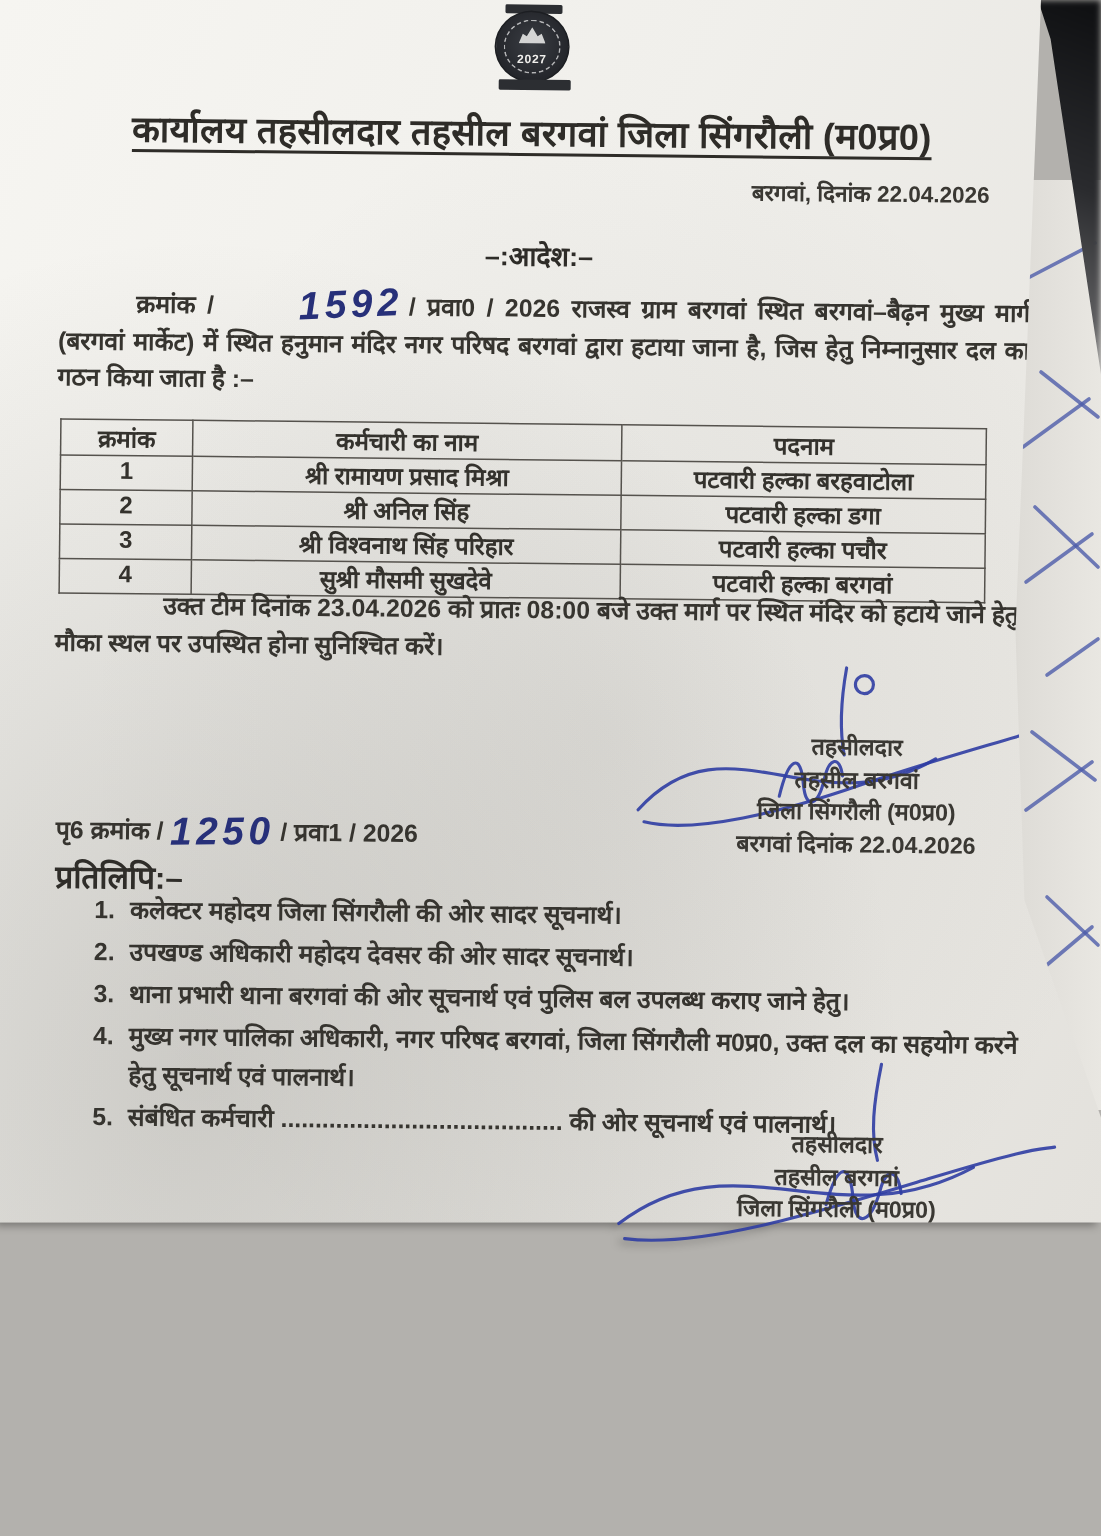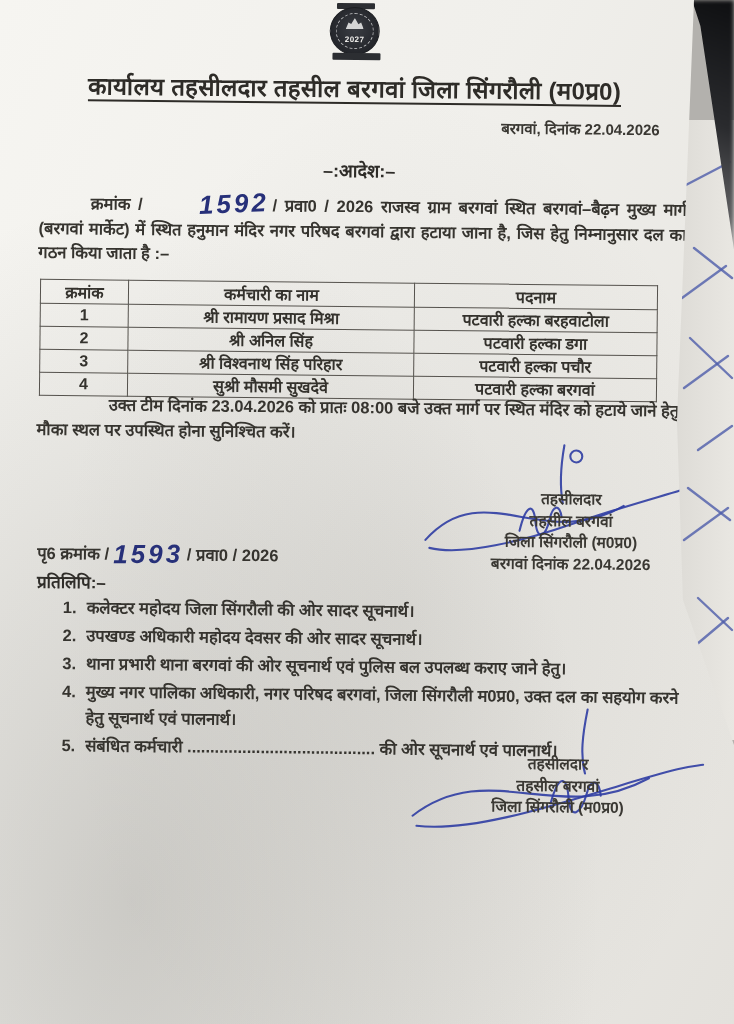"2027" .stage { height: 1024px -> 815px }
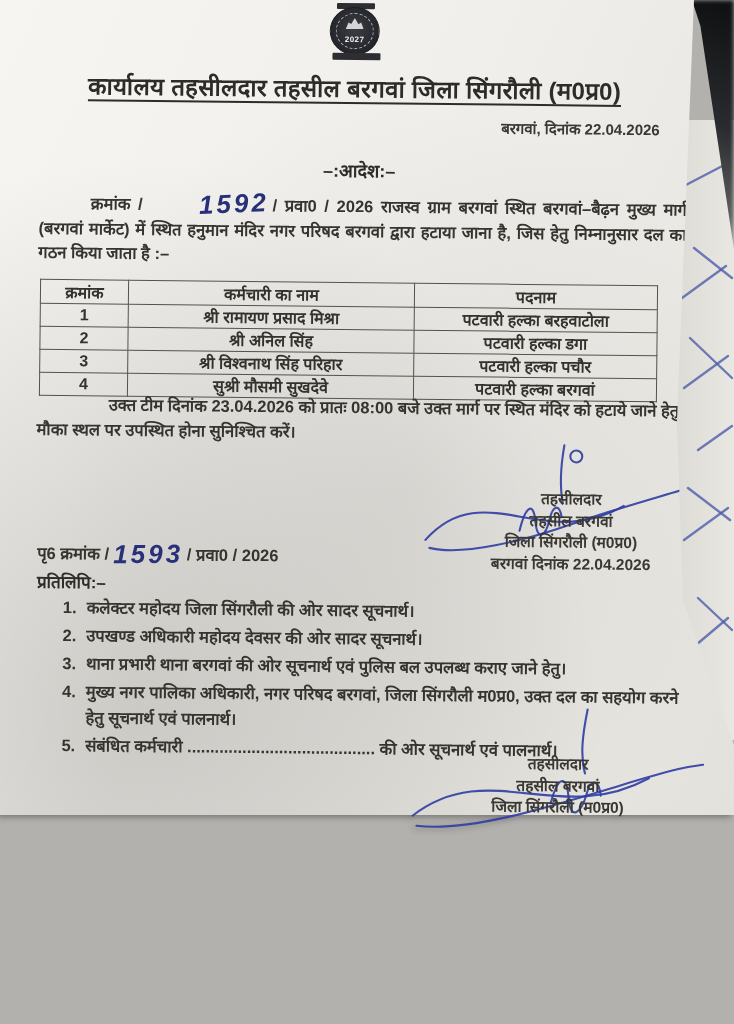"1593" span.hw { text: 1593 -> 1250 }
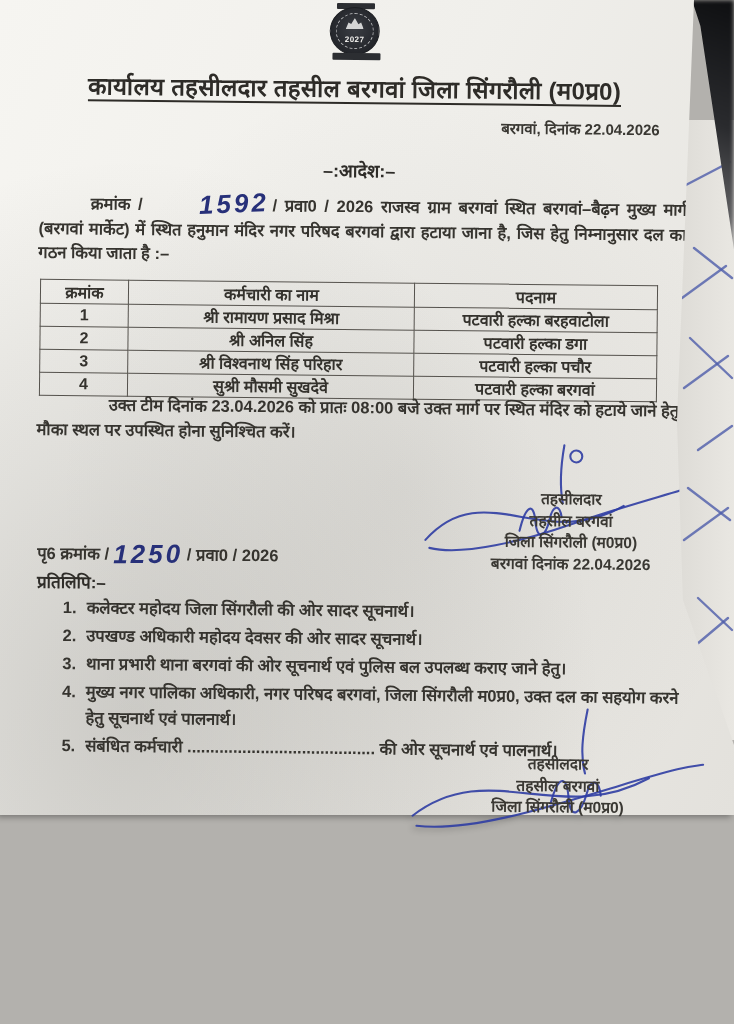"/ प्रवा0 / 2026" span { text: प्रवा0 -> प्रवा1 }
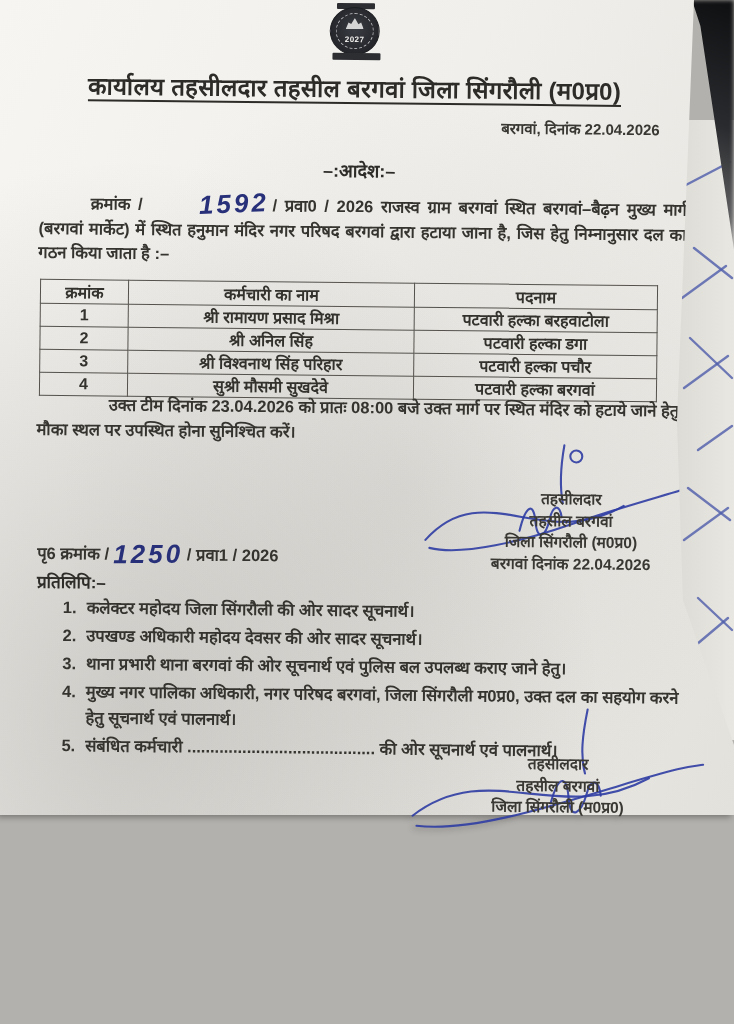"प्रतिलिपि:–" .copies-heading { font-size: 17px -> 21px }
